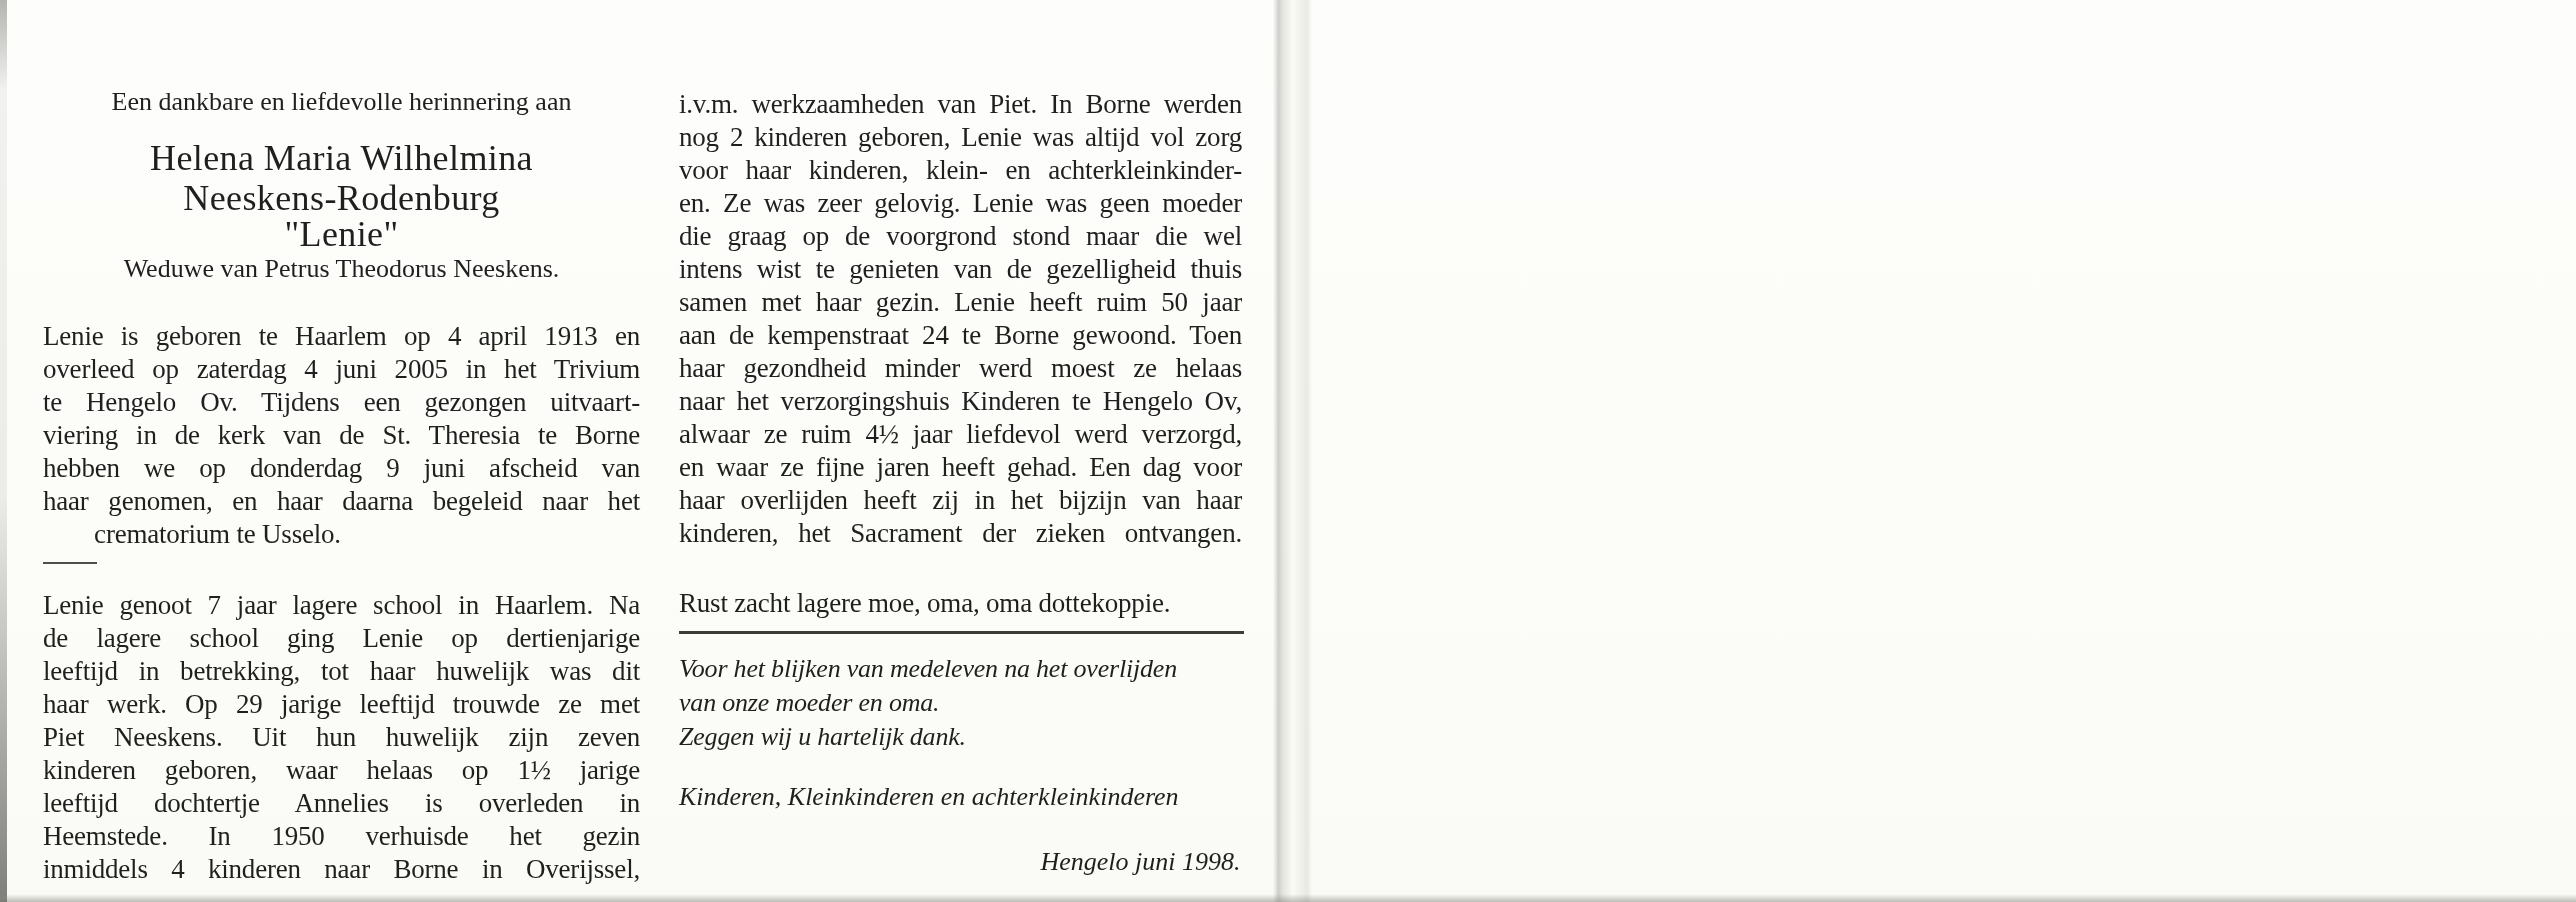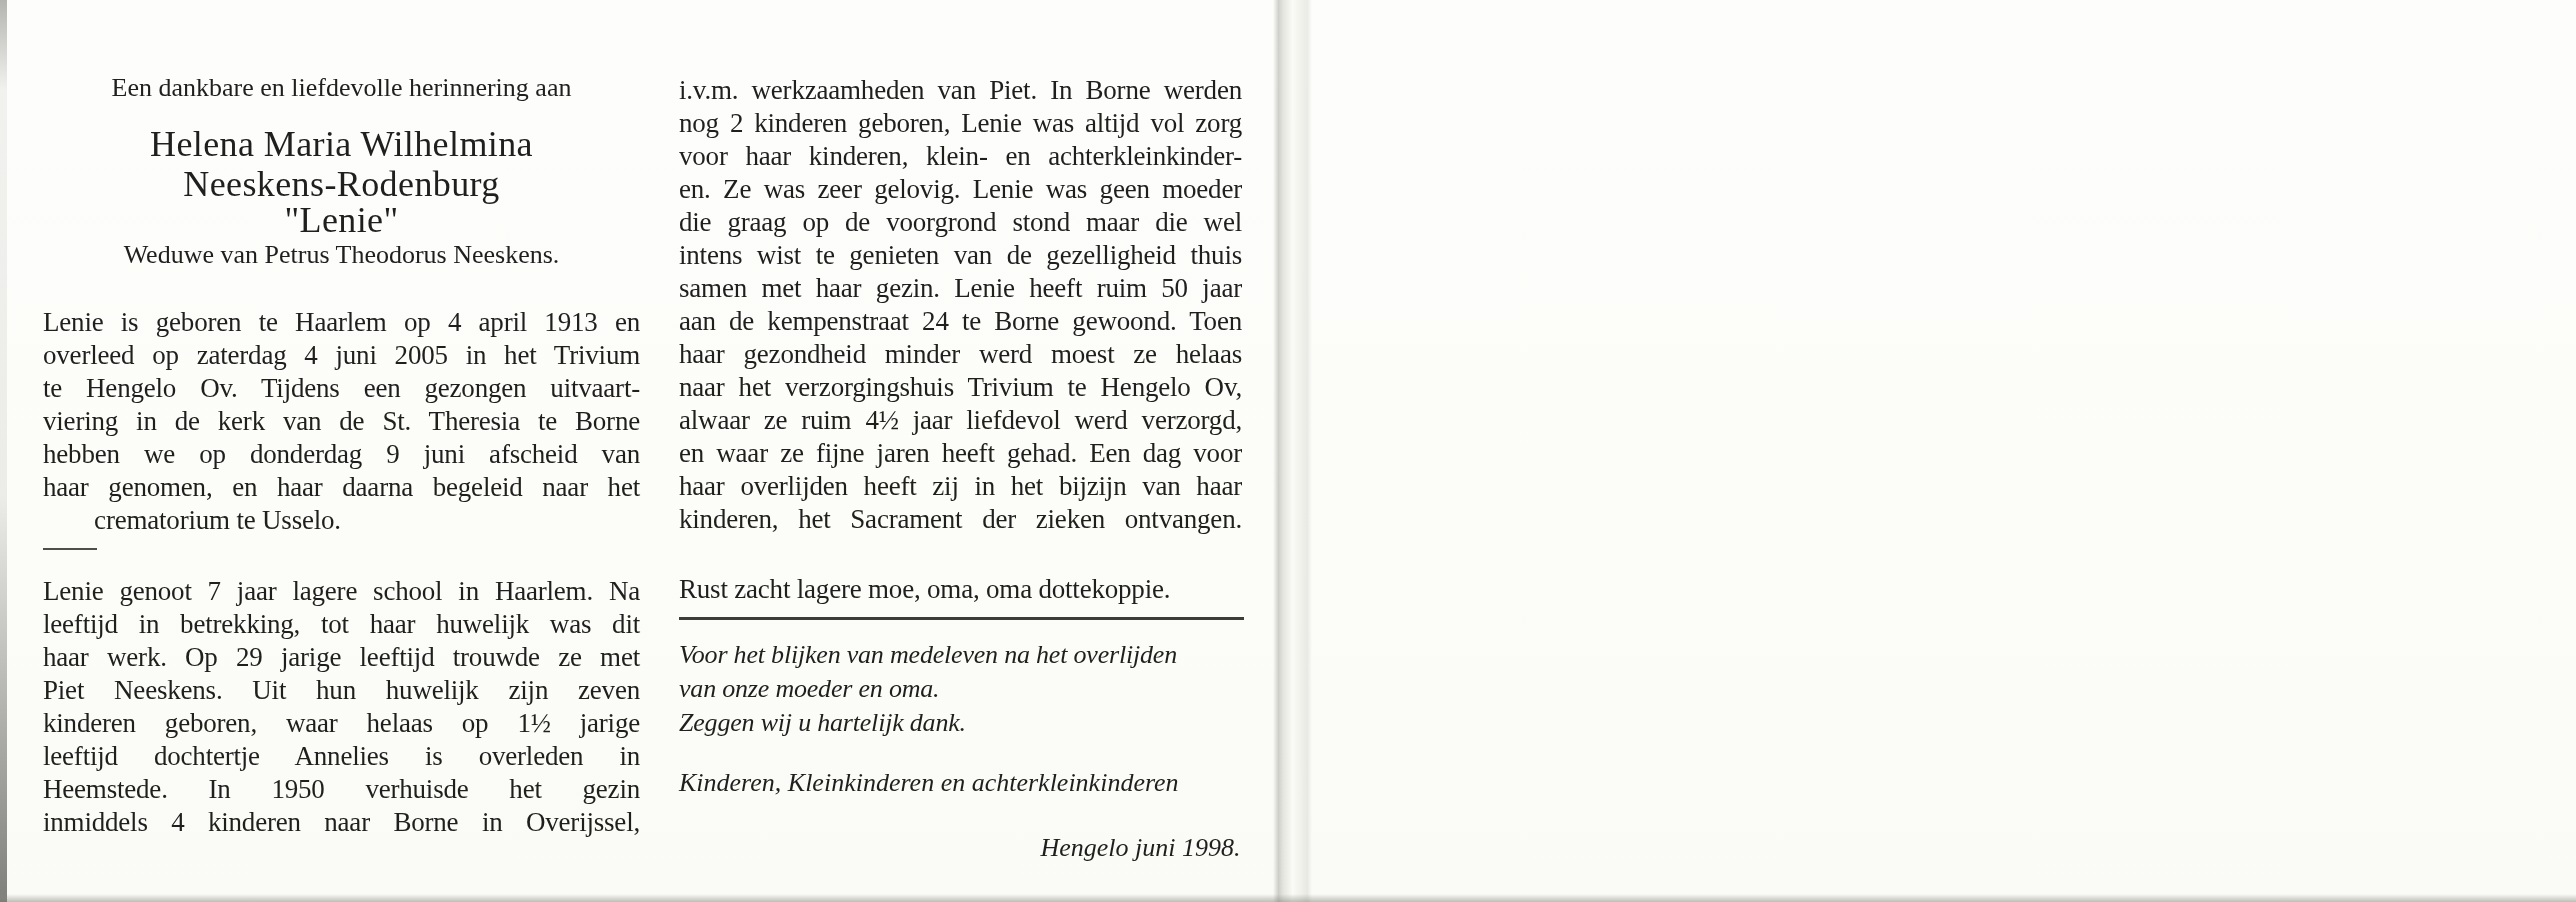"Een dankbare en liefdevolle herinnering" .col { top: 2px -> 16px }
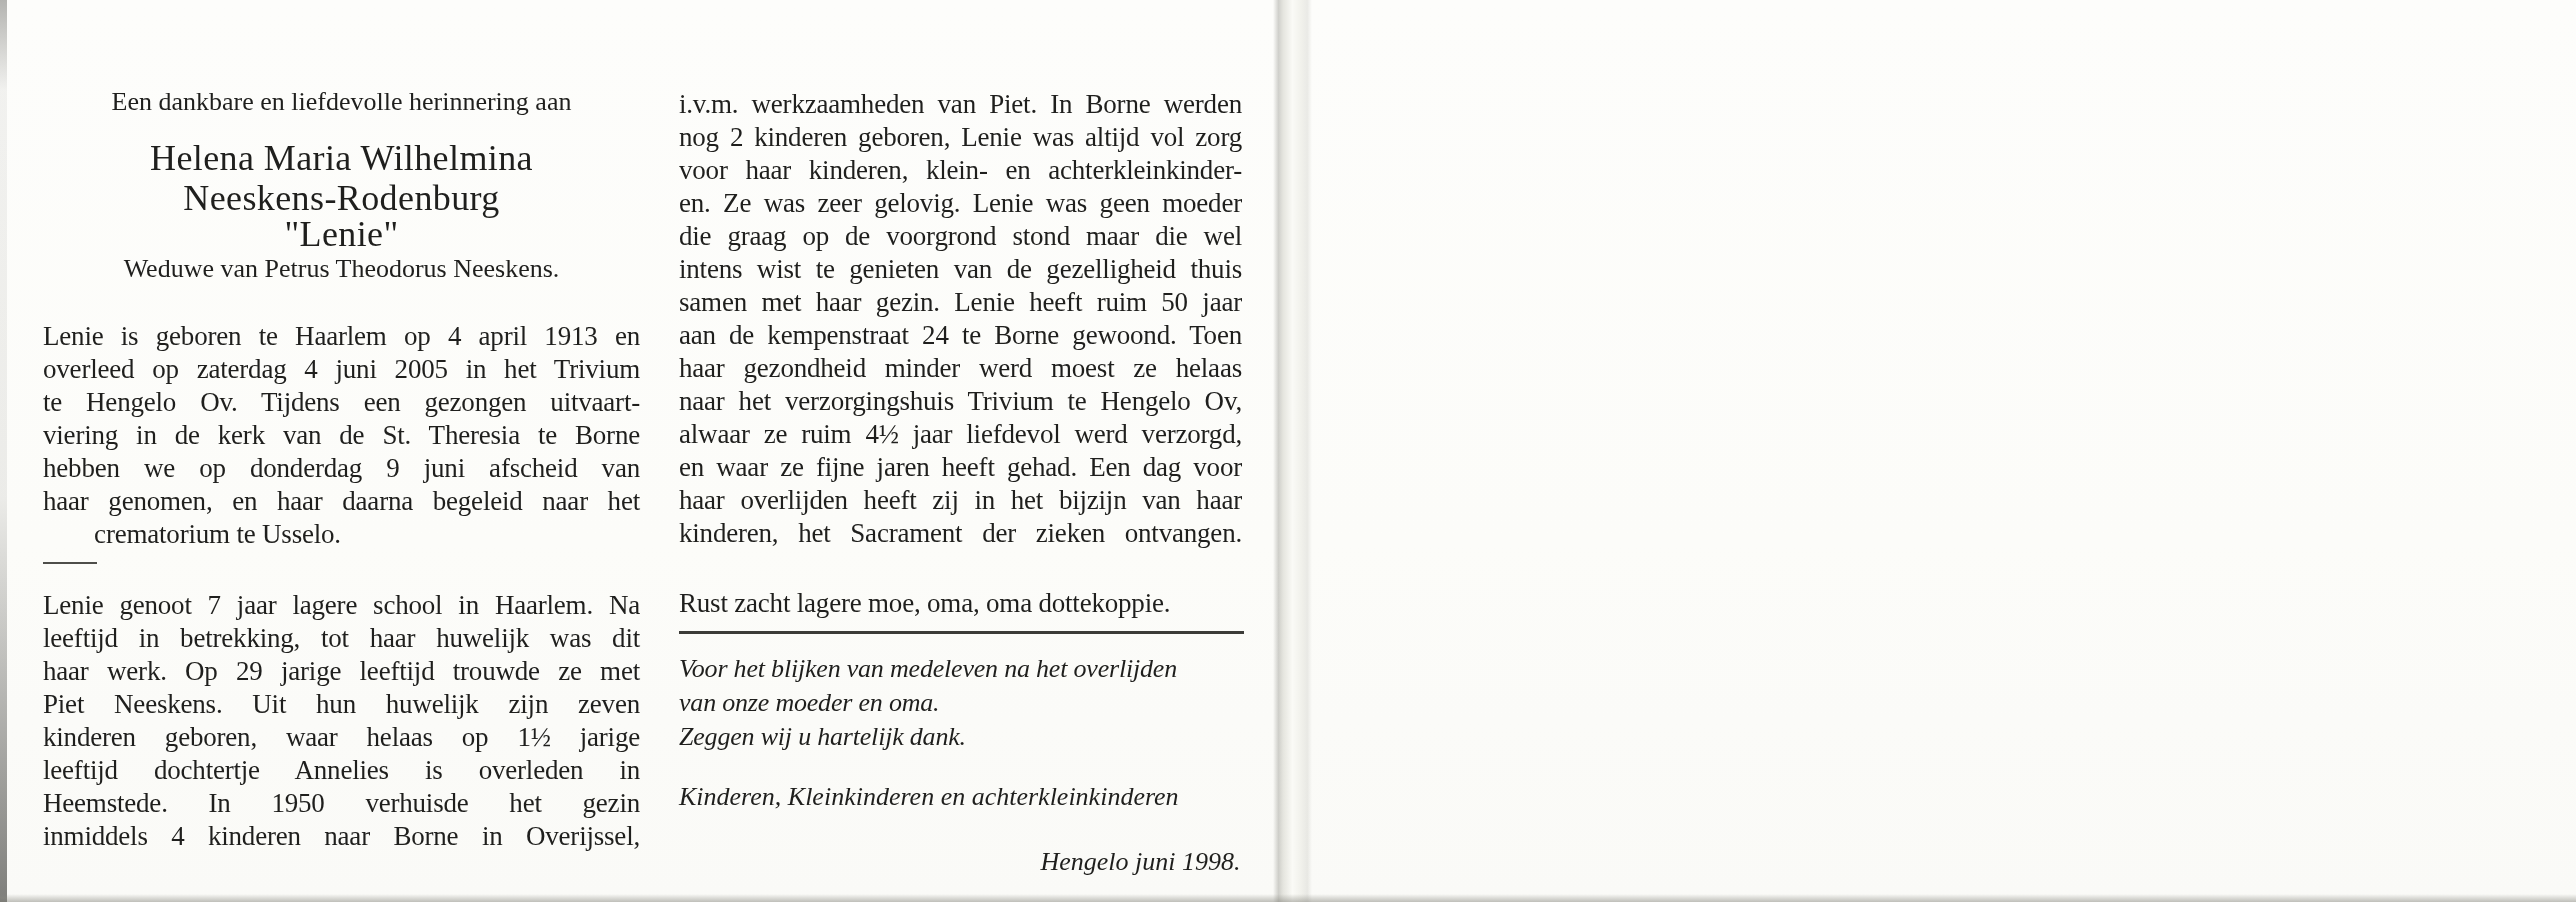"naar het verzorgingshuis Trivium te" div.tline { text: Trivium -> Kinderen }
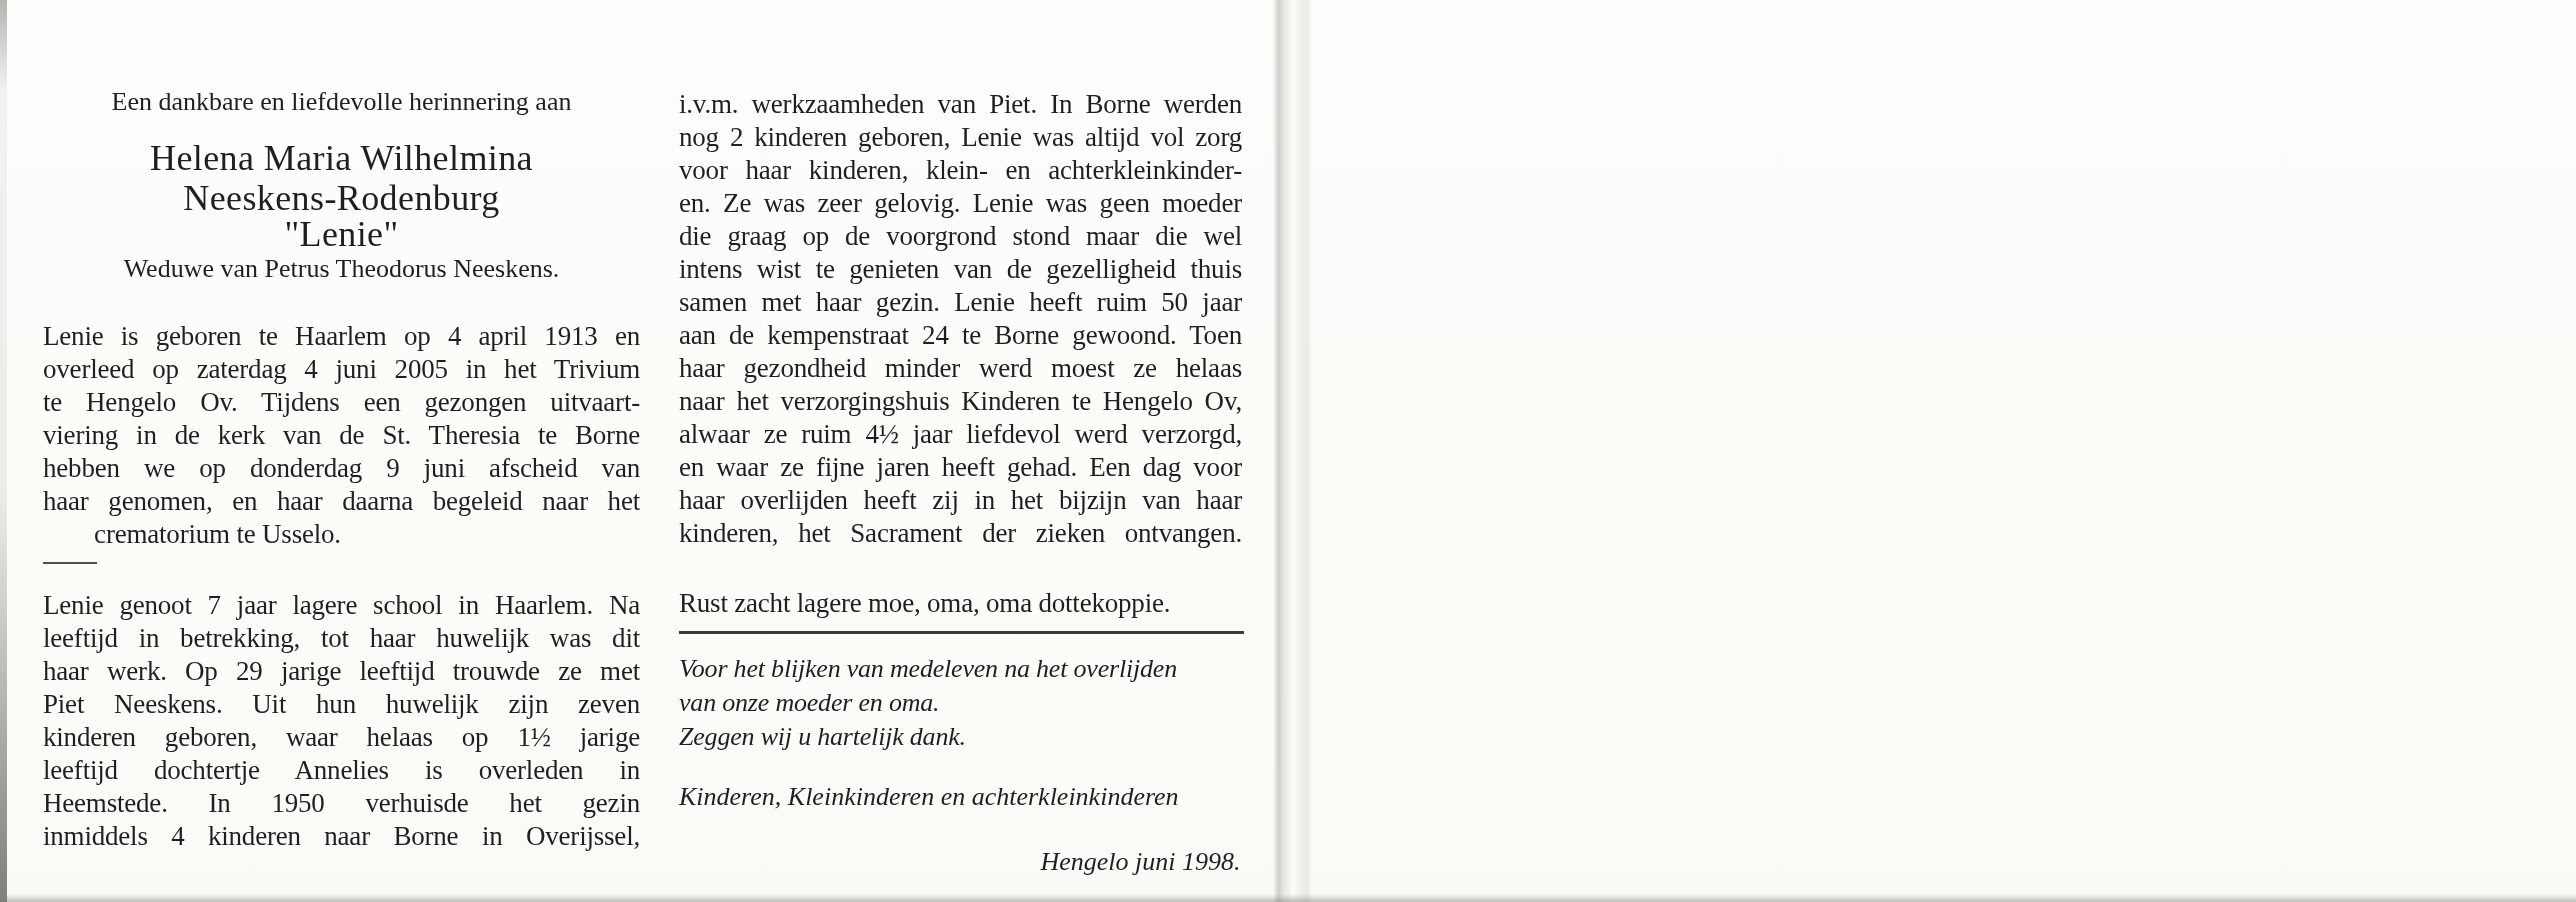"de lagere school ging Lenie" div.tline { html: none -> <div>de lagere school ging Lenie op dertienjarige</div> }
